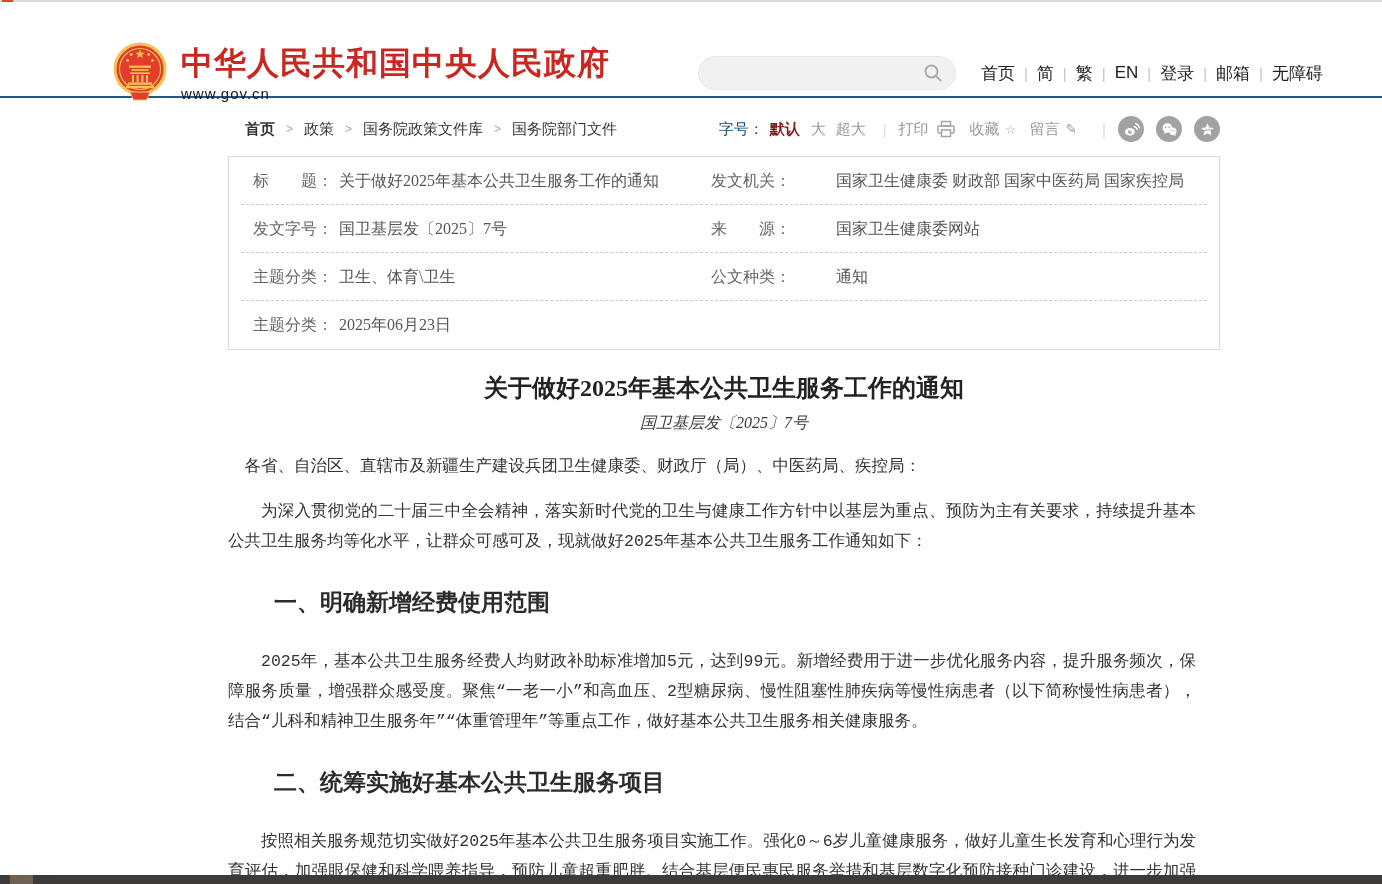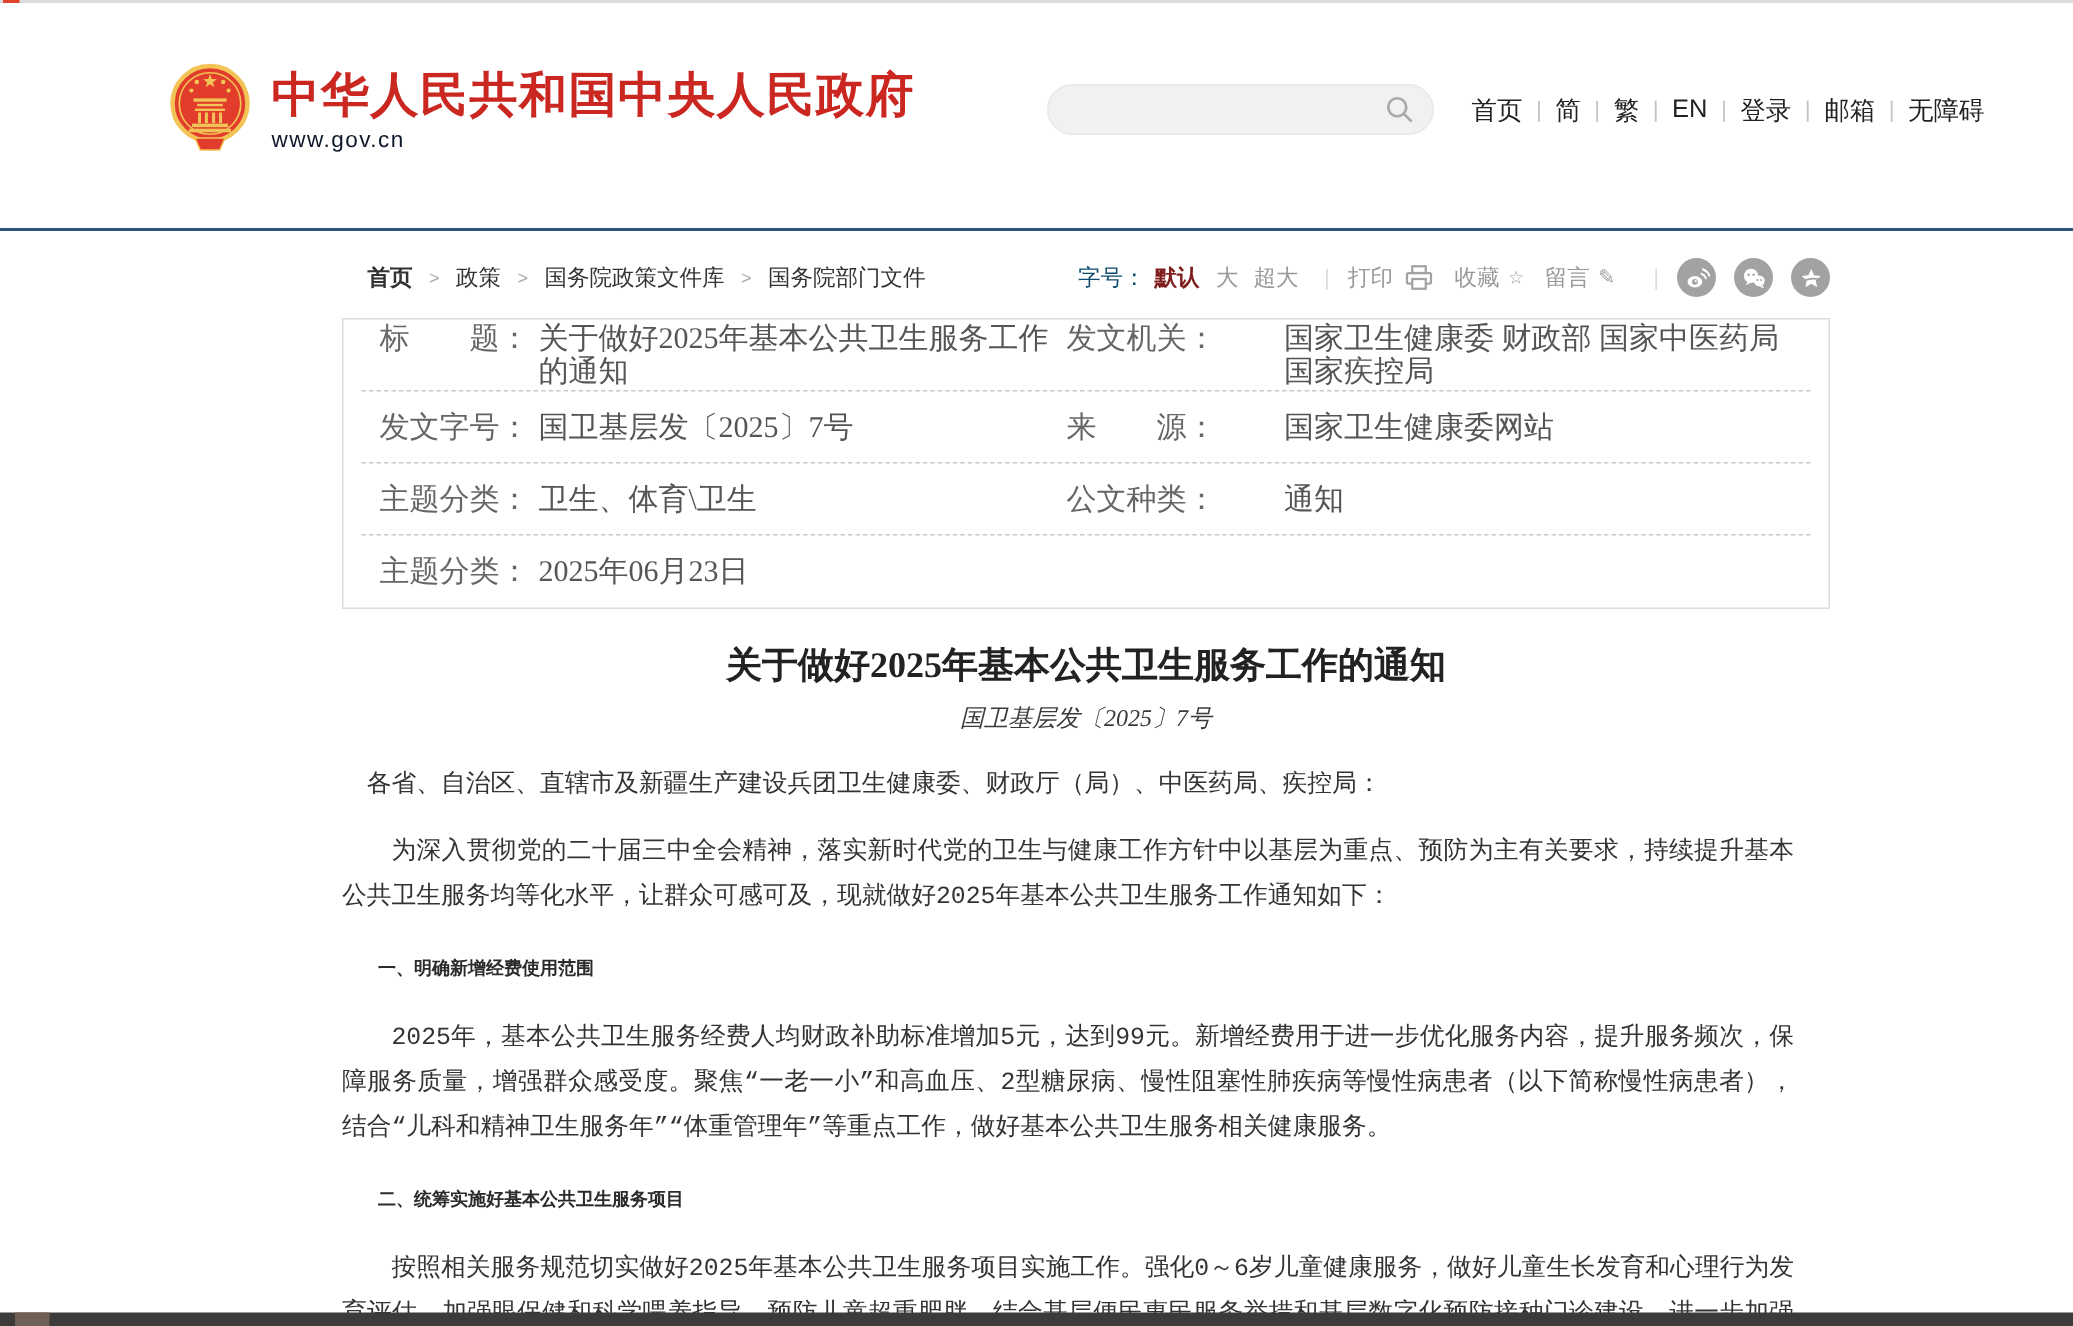"中华人民共和国中央人民政府" .header { height: 150px -> 94px }
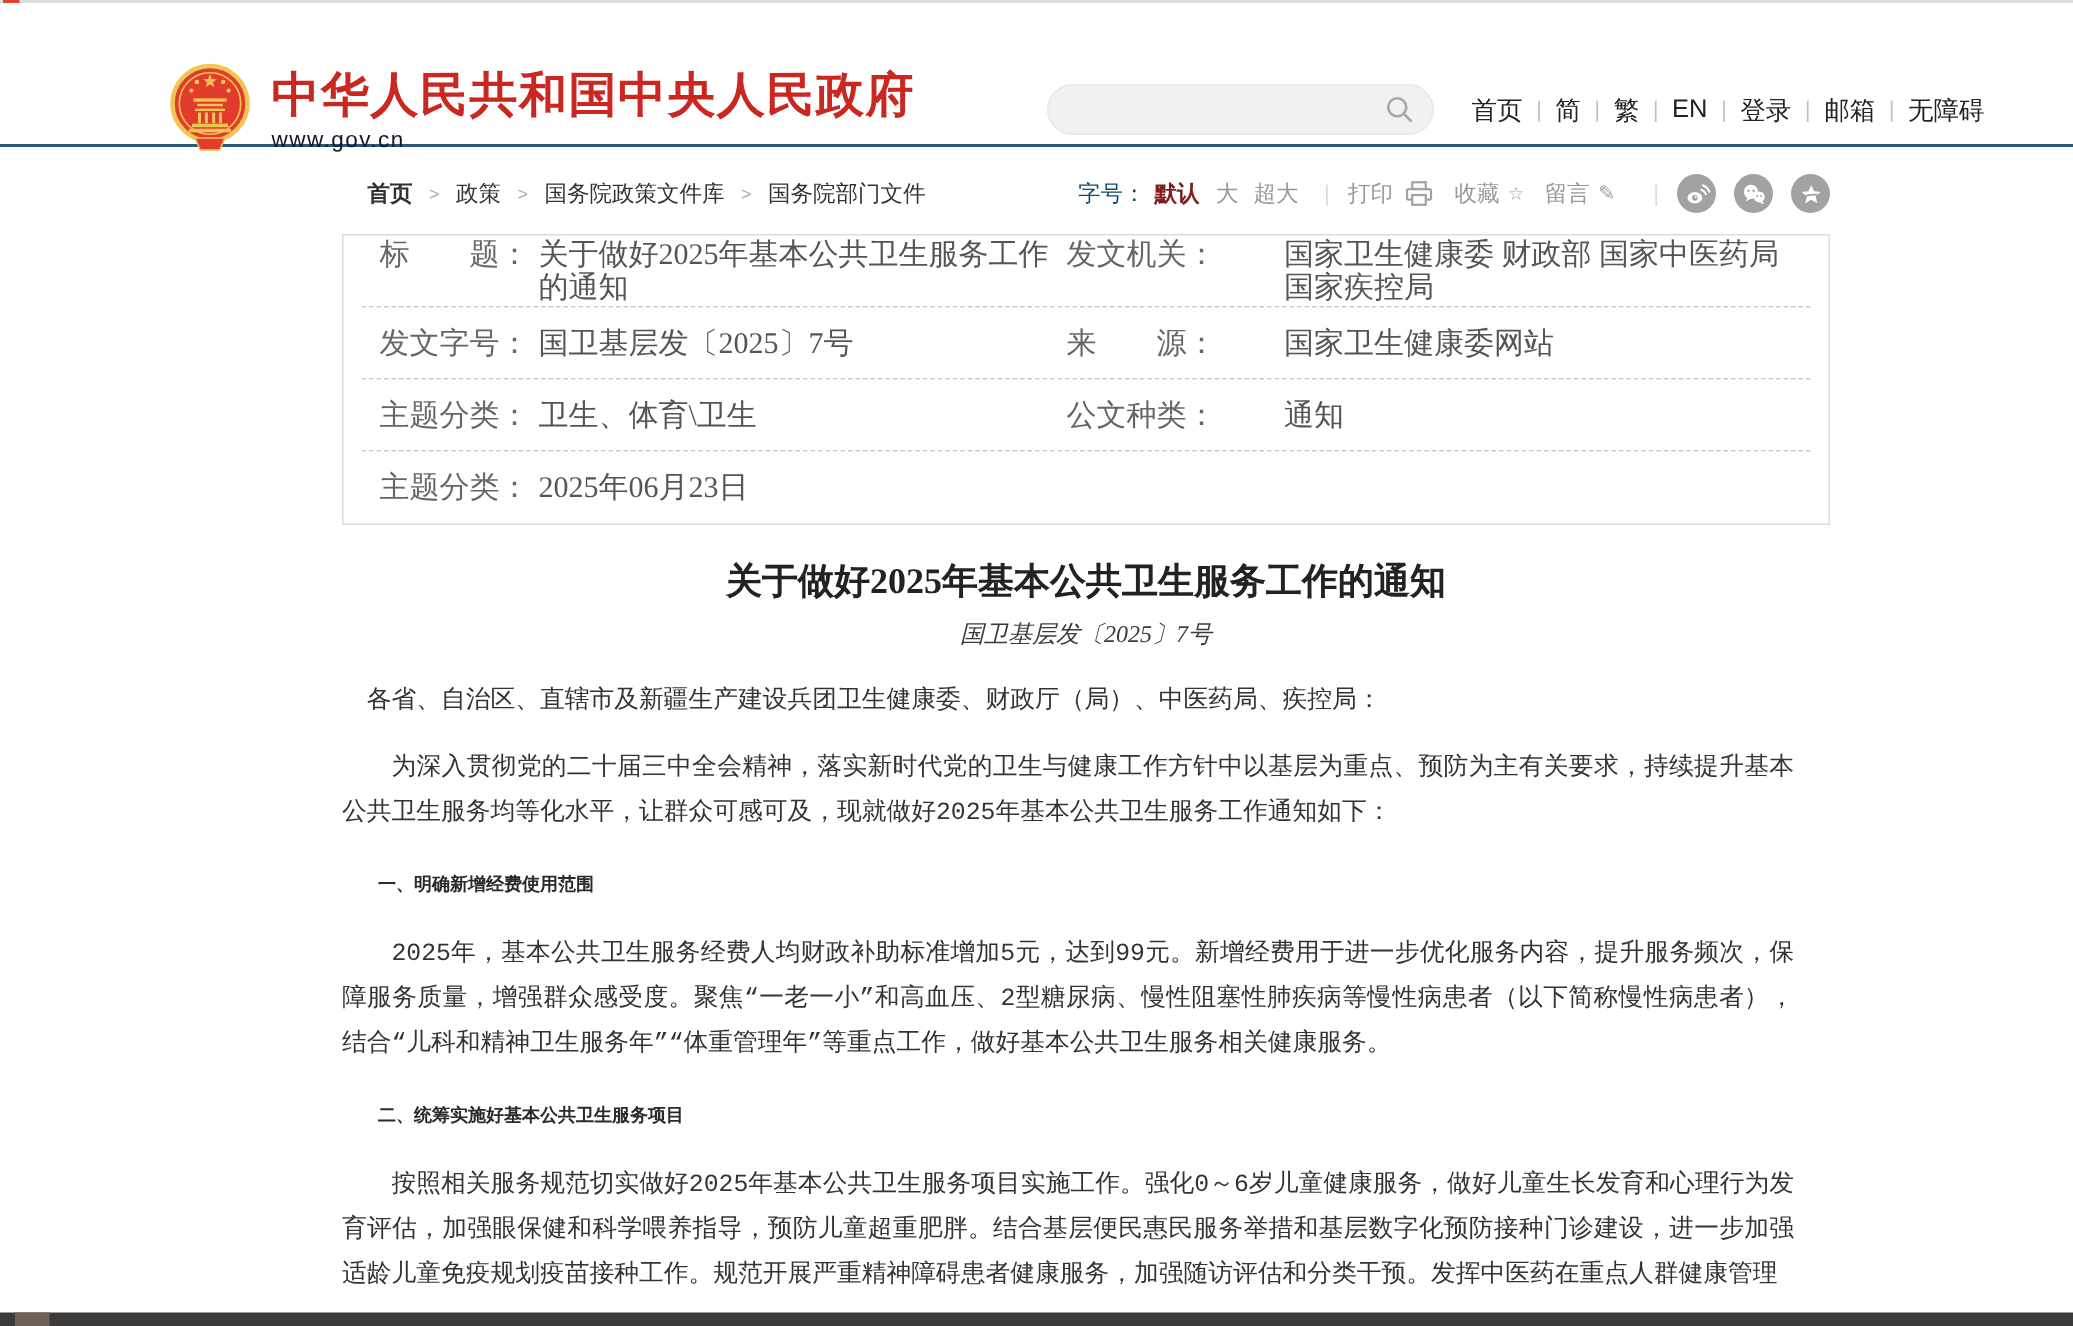"标 题：" .meta-cell { font-size: 20px -> 16px }
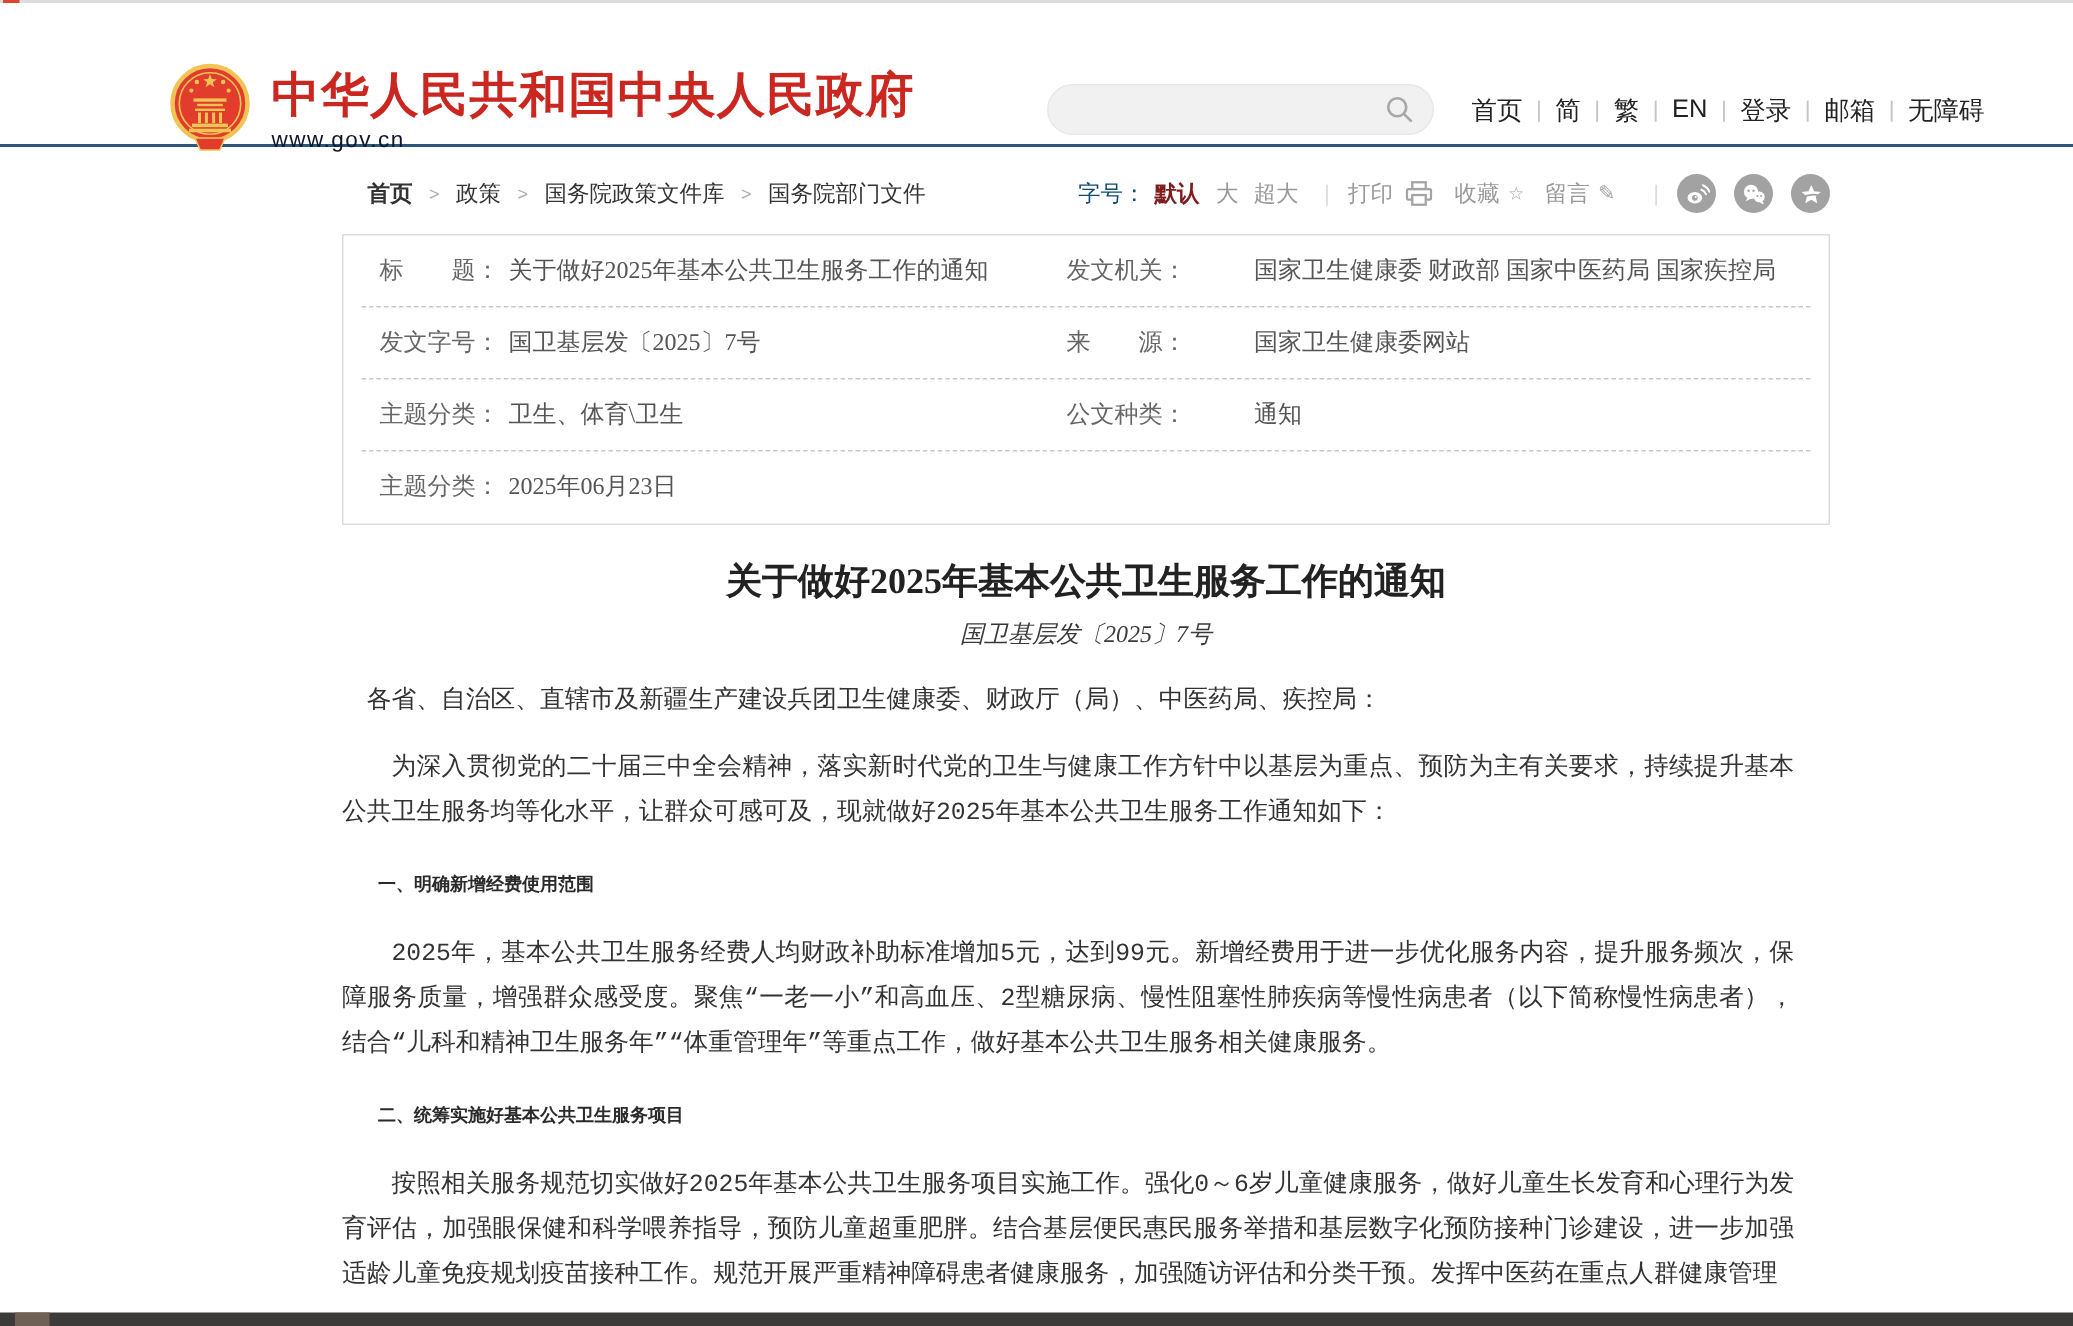"一、明确新增经费使用范围" .doc-body .section-heading { font-size: 12px -> 23px; margin: 17px 0 -> 30px 0 }
